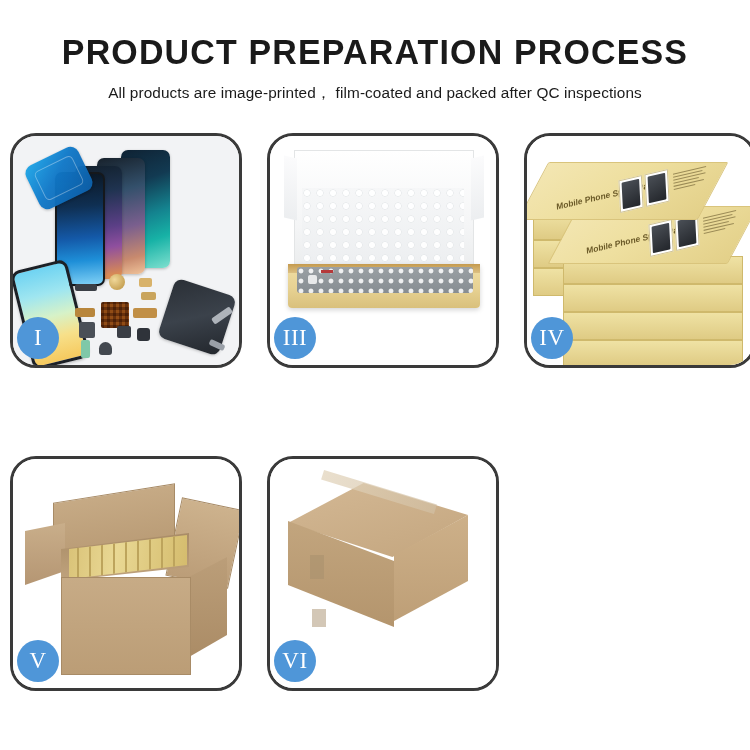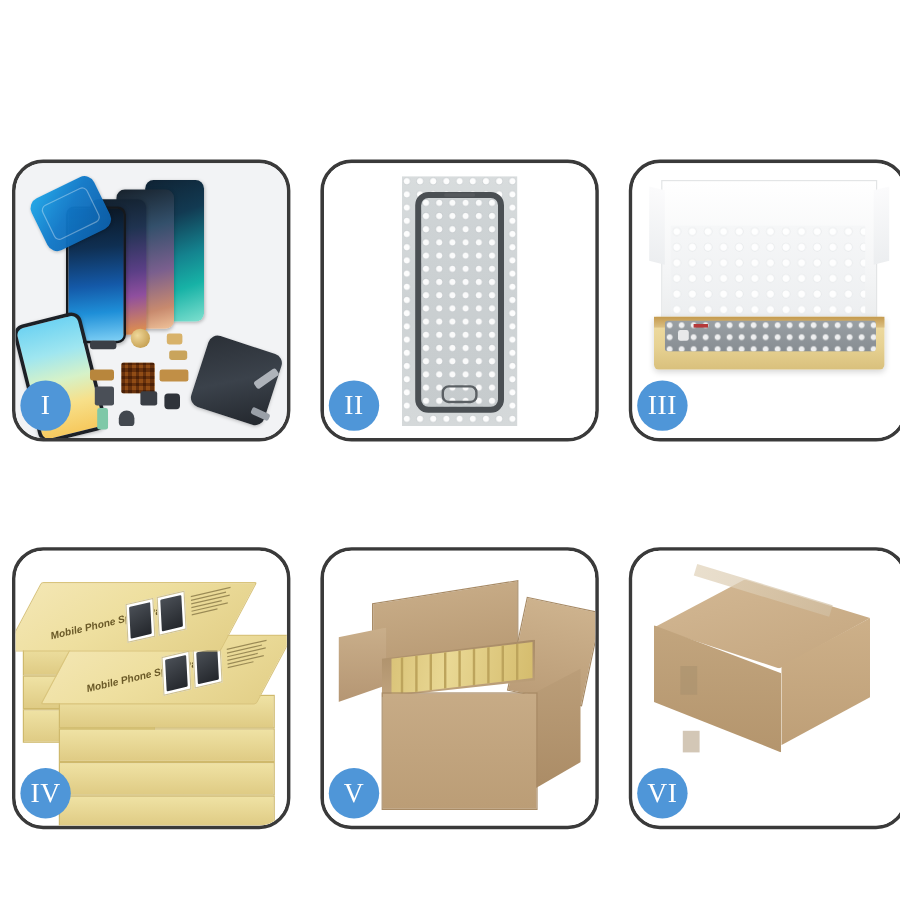"PRODUCT PREPARATION PROCESS" div.header { html: none -> <div> <div>PRODUCT PREPARATION PROCESS</div> <div>All products are image-printed， film-coated and packed after QC inspections</div> </div> }
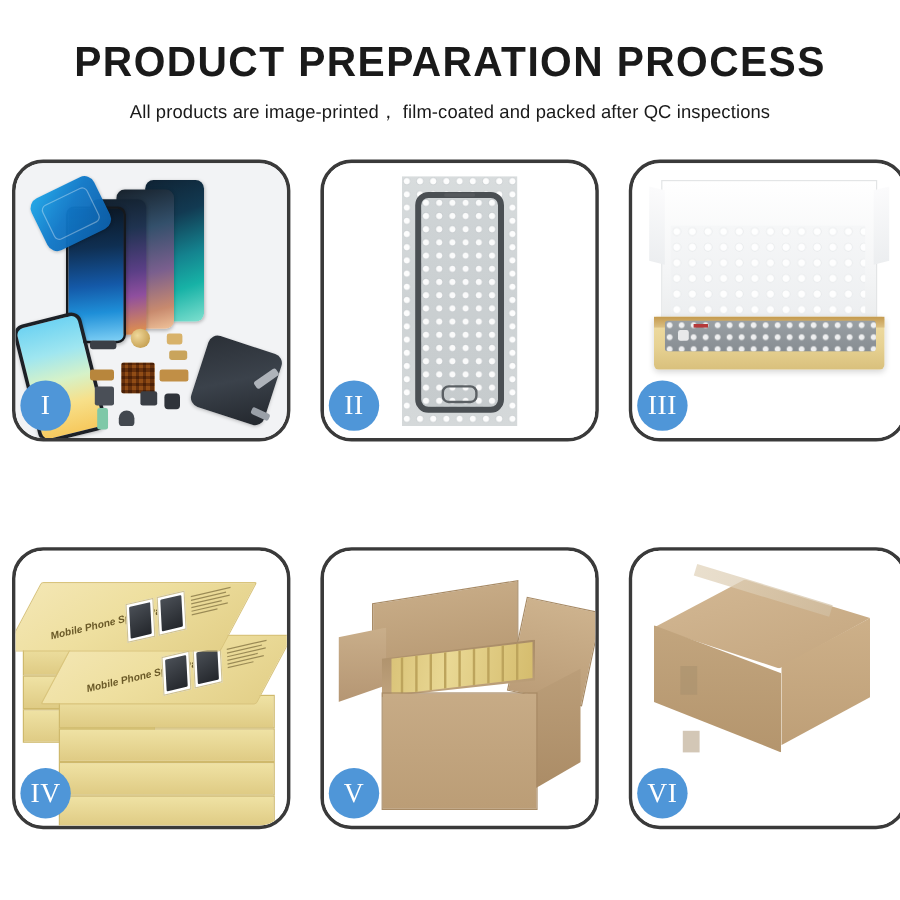"II" div.panel { html: <div> <div> <div> <div> <span></span> <span></span> </div> </div> </div> <div>II</div> </div> -> none }
